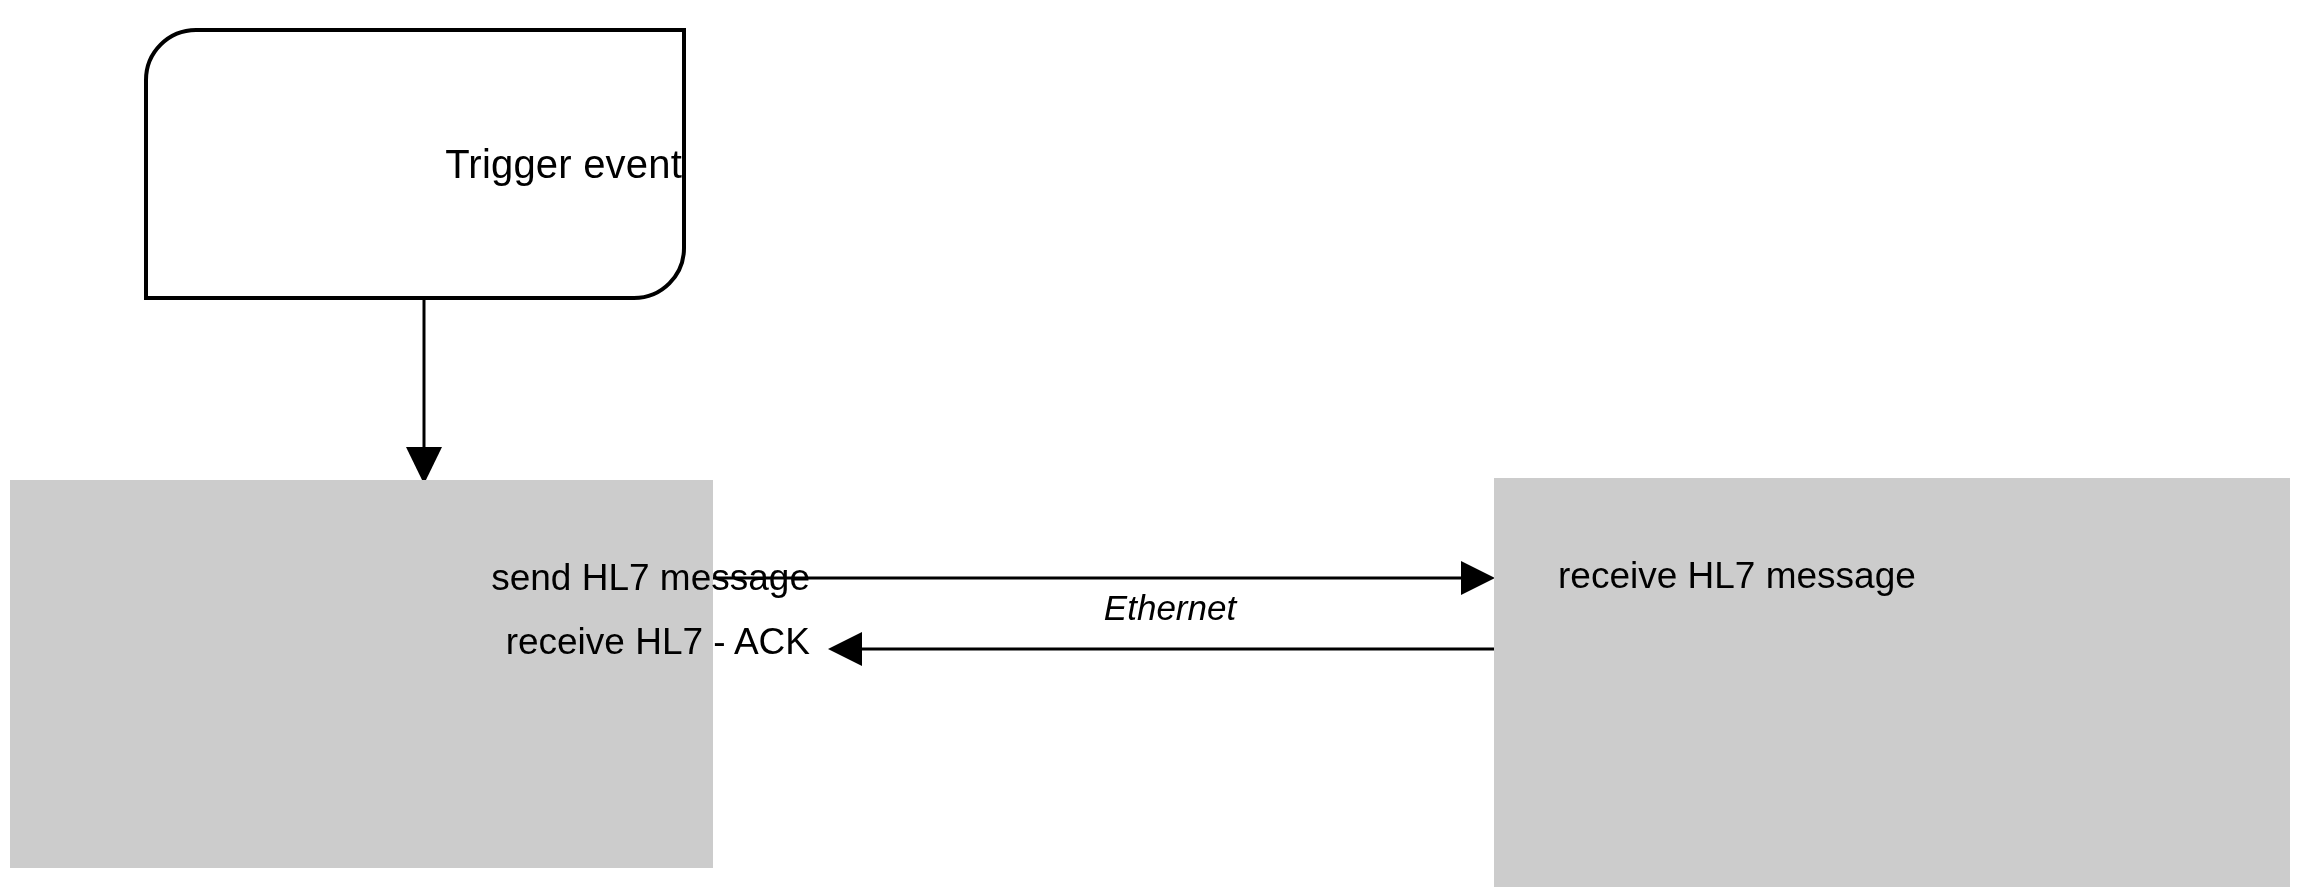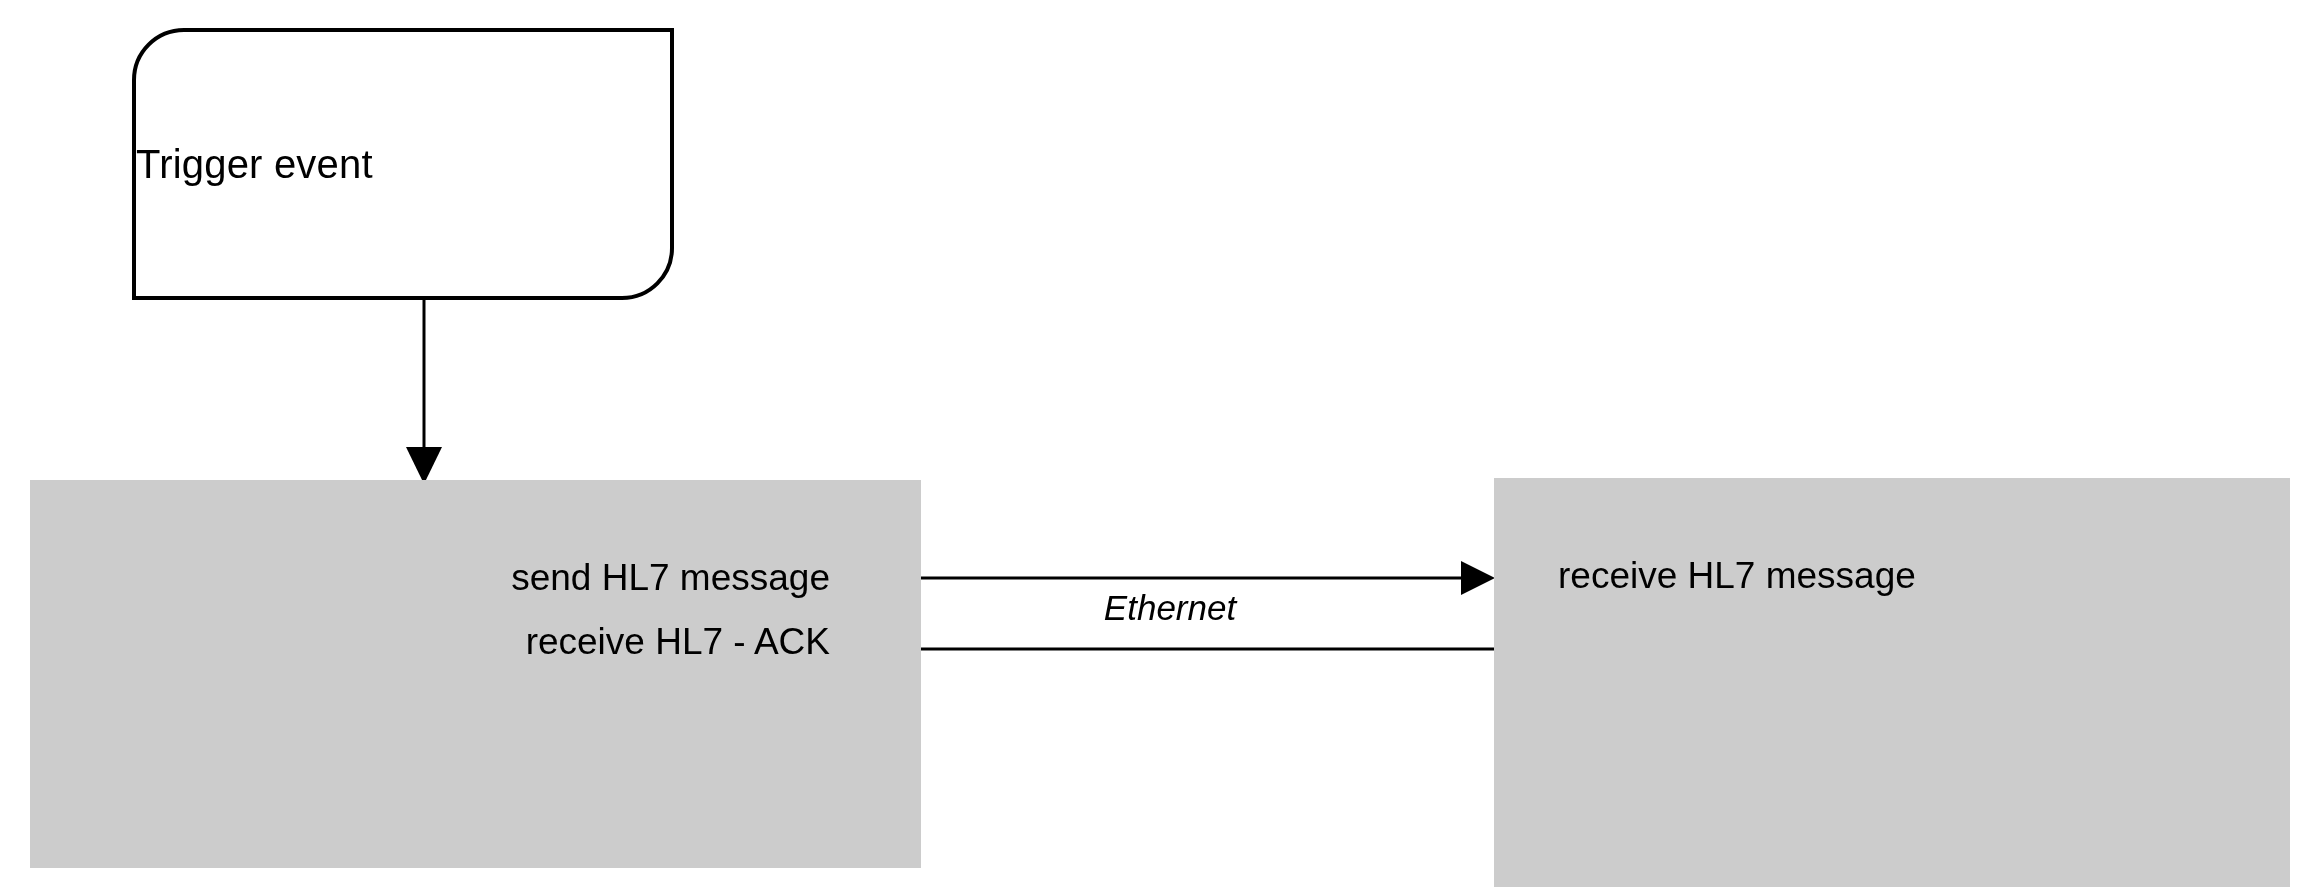"Trigger event" .trigger-box { justify-content: flex-start -> flex-end; left: 132px -> 144px }
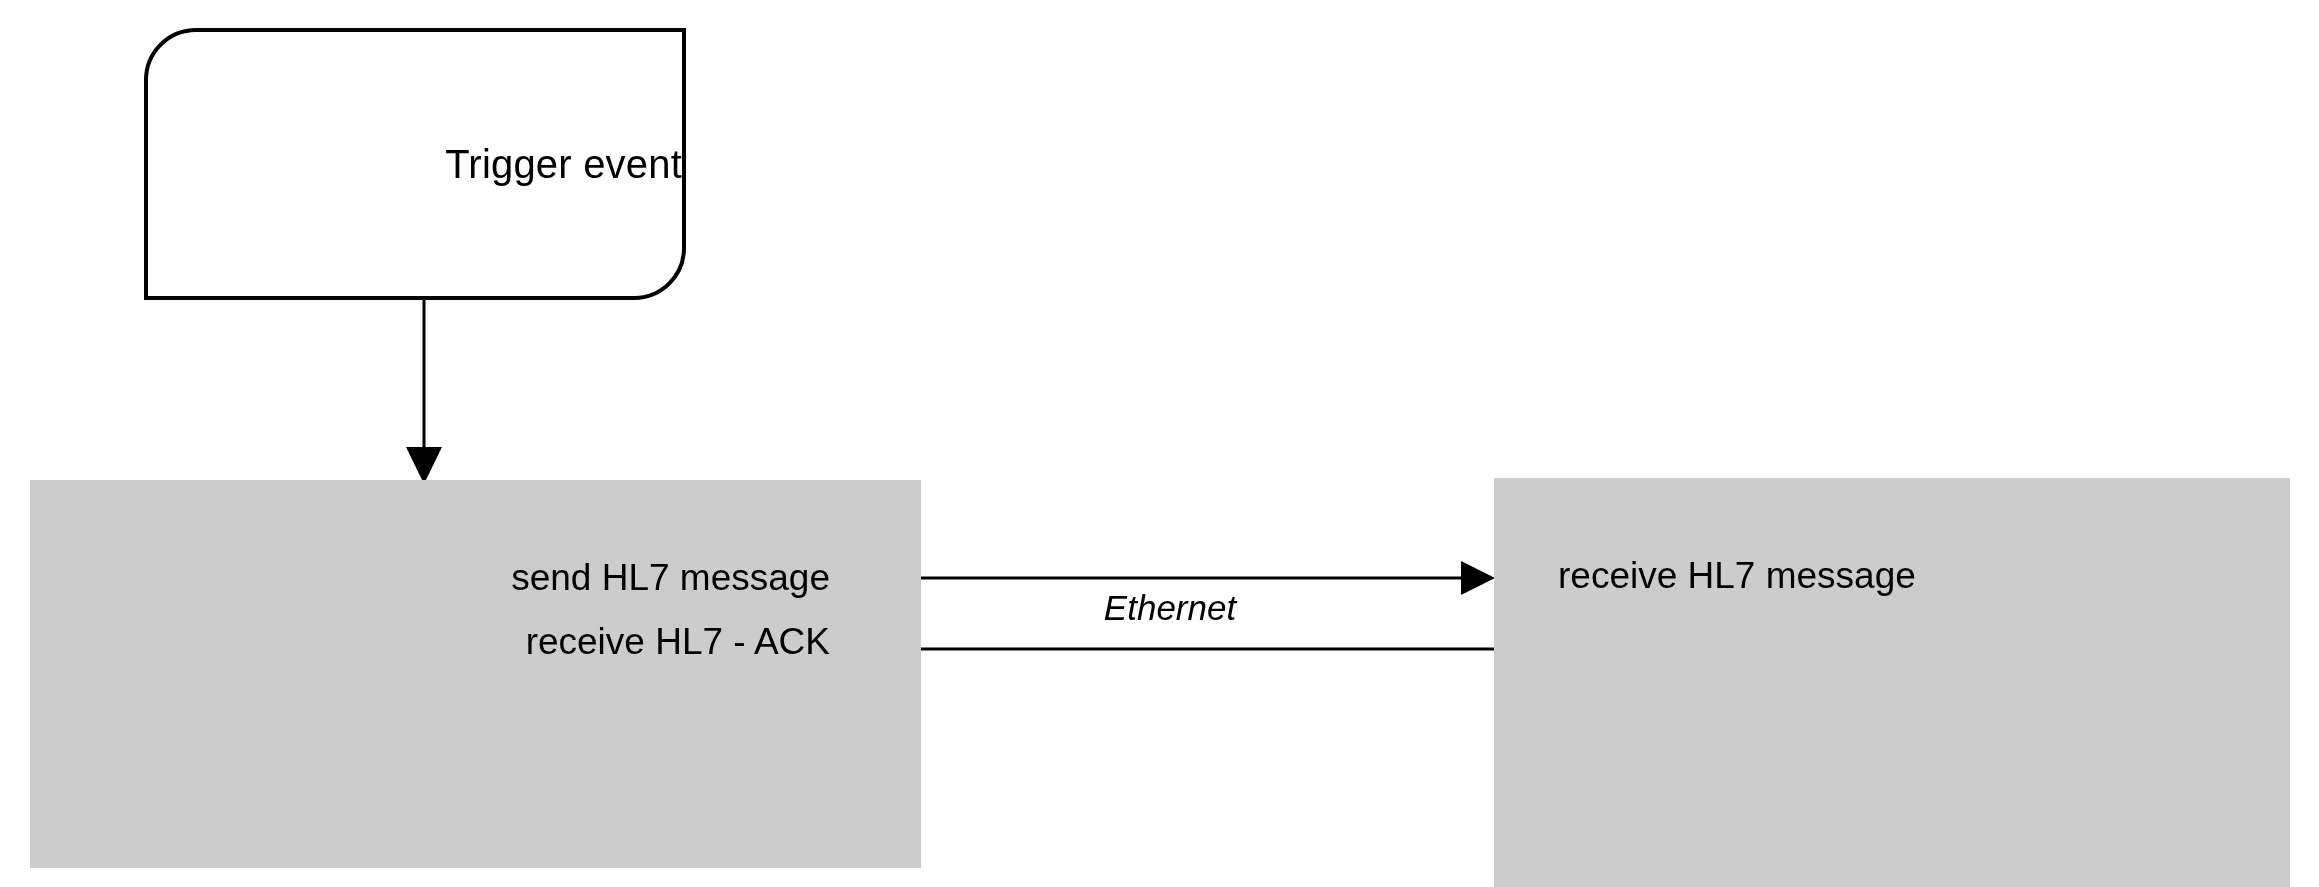"send HL7 message" #system-a-box { left: 30px -> 10px; width: 891px -> 703px }
